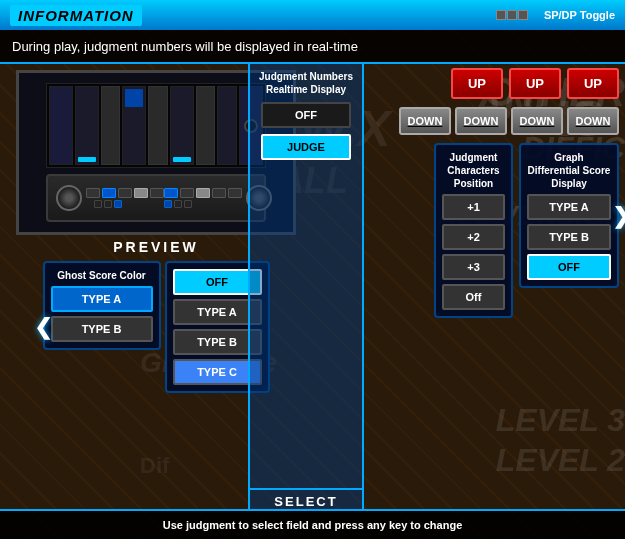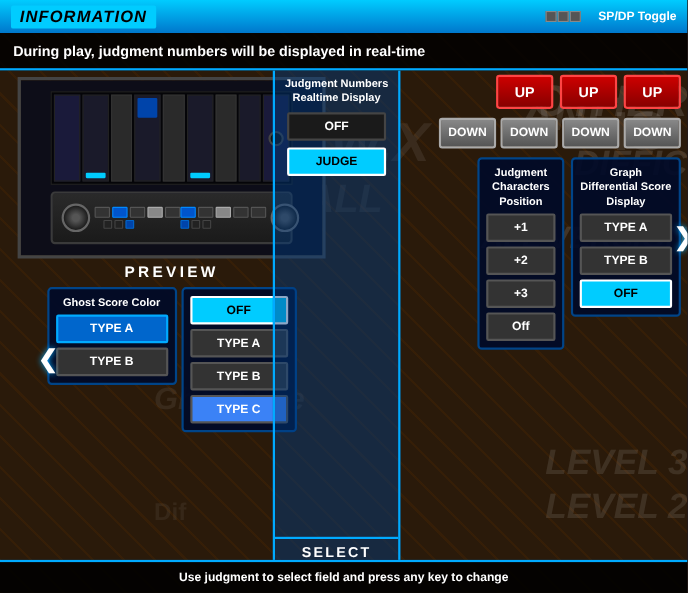"During play, judgment numbers will" span { font-weight: bold -> normal }
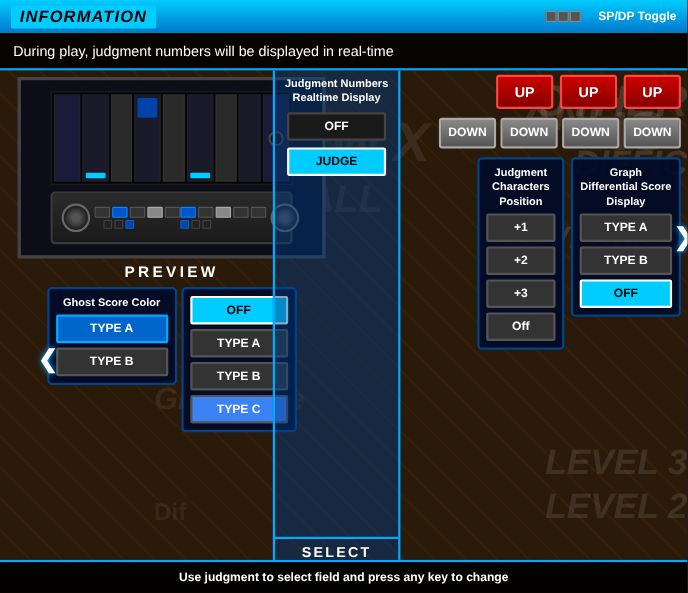"DOWN" .dn-row { text-decoration: none -> underline }
